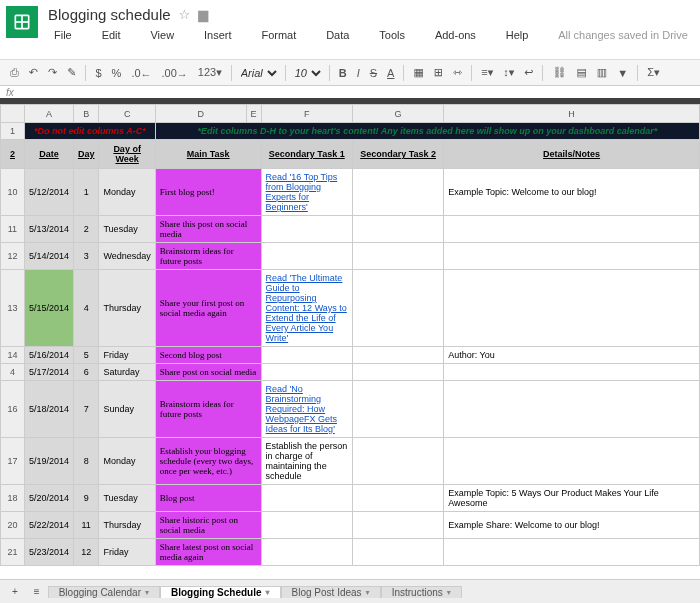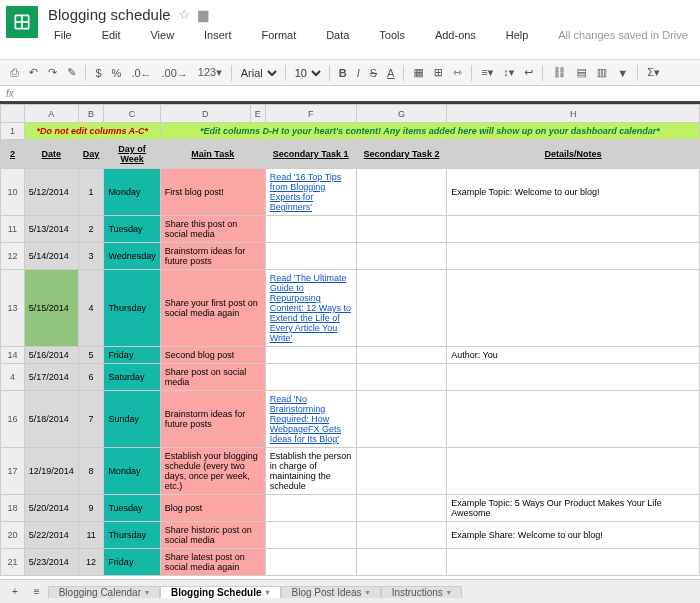"Arial" .tb-select { font-style: none -> italic }
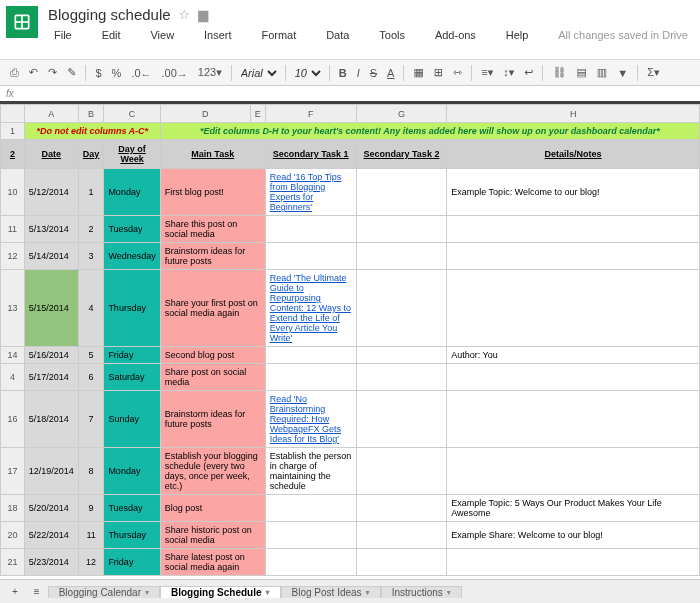"fx" .fx-bar { border-bottom: 3px solid #404040 -> 6px solid #404040 }
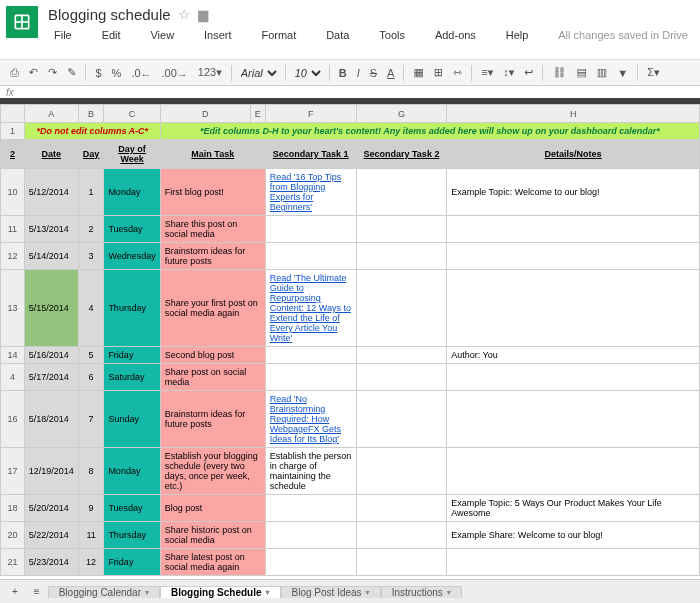"*Do not edit columns A-C*" .warn-row td { background: #bef264 -> #0f172a }
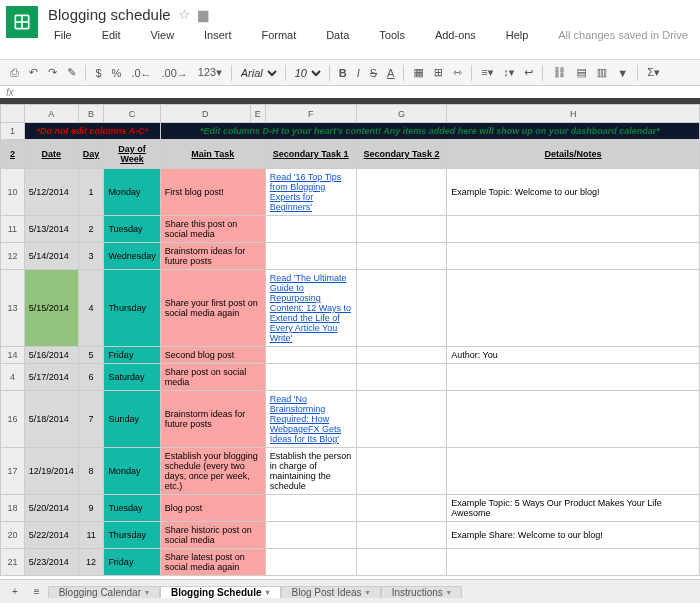"Monday" .c-dow { background: #14b8a6 -> #e5e5e5 }
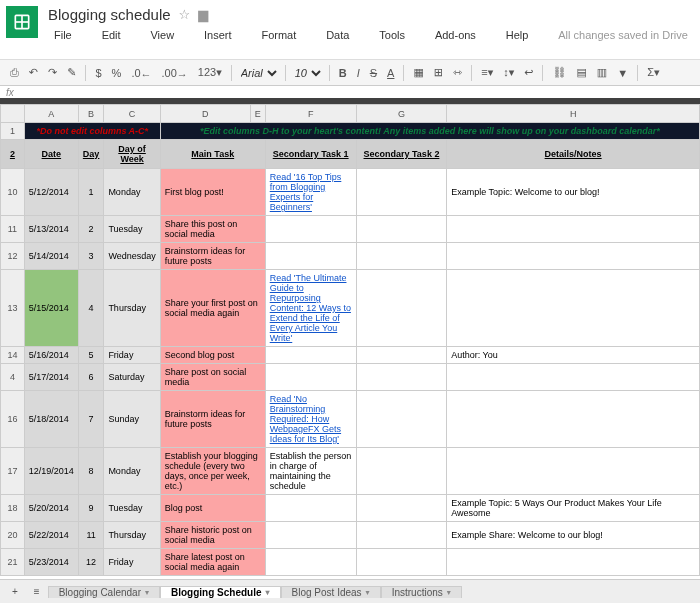"First blog post!" .c-main { background: #fca5a5 -> #d946ef; font-family: none -> Liberation Serif, serif }
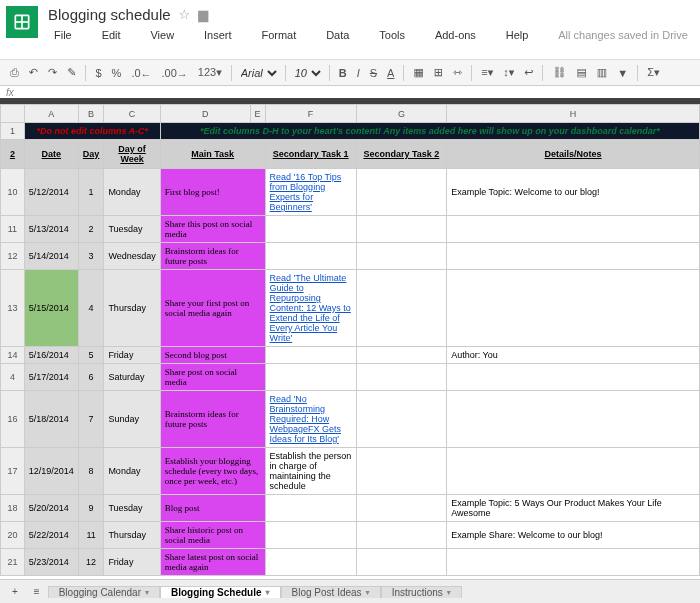"12/19/2014" td.c-date { text: 12/19/2014 -> 5/19/2014 }
